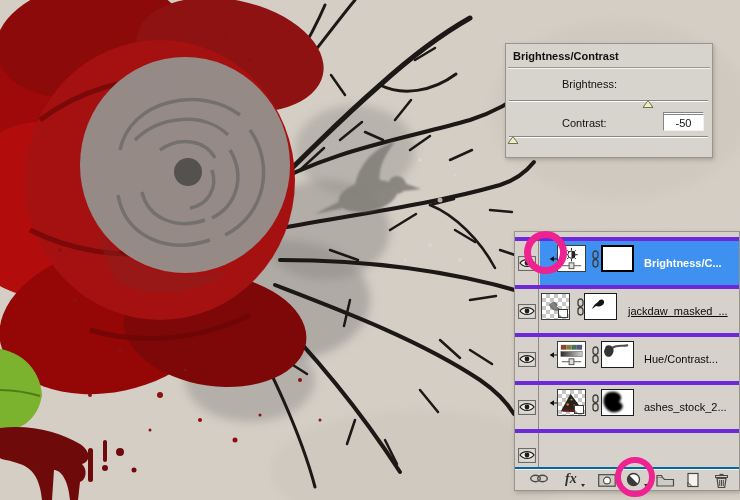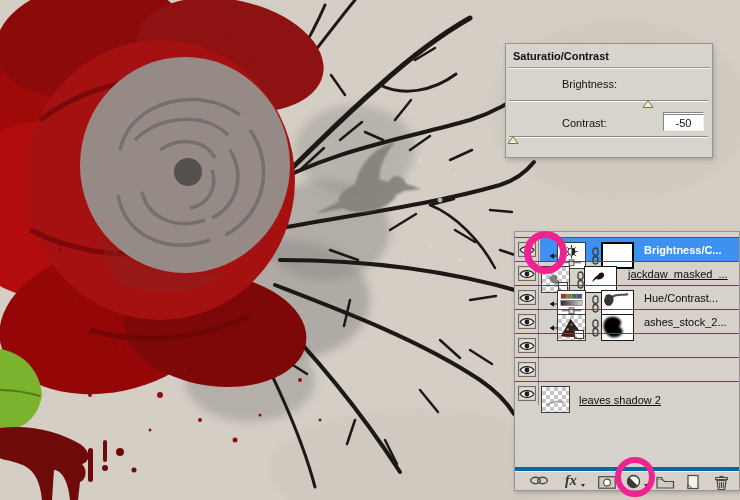"Saturatio/Contrast" div.bc-title { text: Saturatio/Contrast -> Brightness/Contrast }
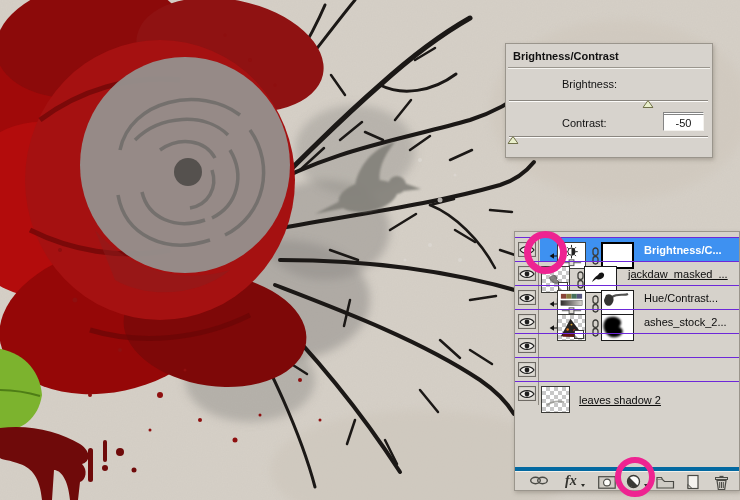"Brightness/C..." .layer-row { border-top: 1px solid #6d28d9 -> 4px solid #6d28d9; height: 24px -> 48px }
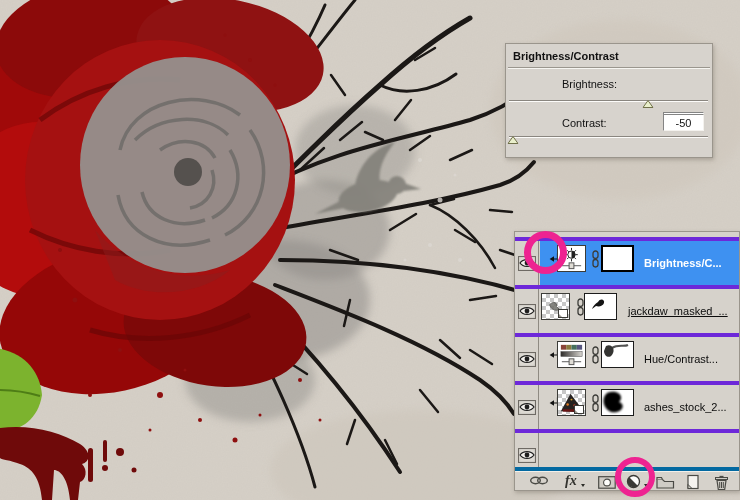"fx" #layers-toolbar { border-top: 4px solid #0369a1 -> 2px solid #0369a1 }
